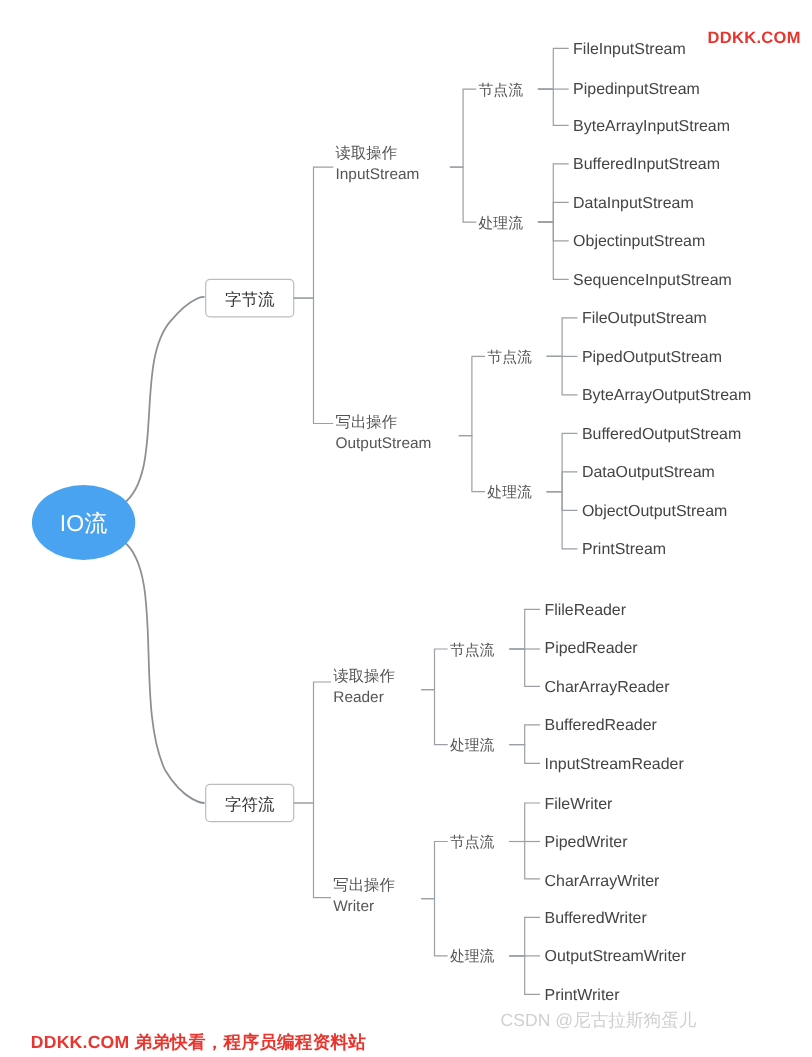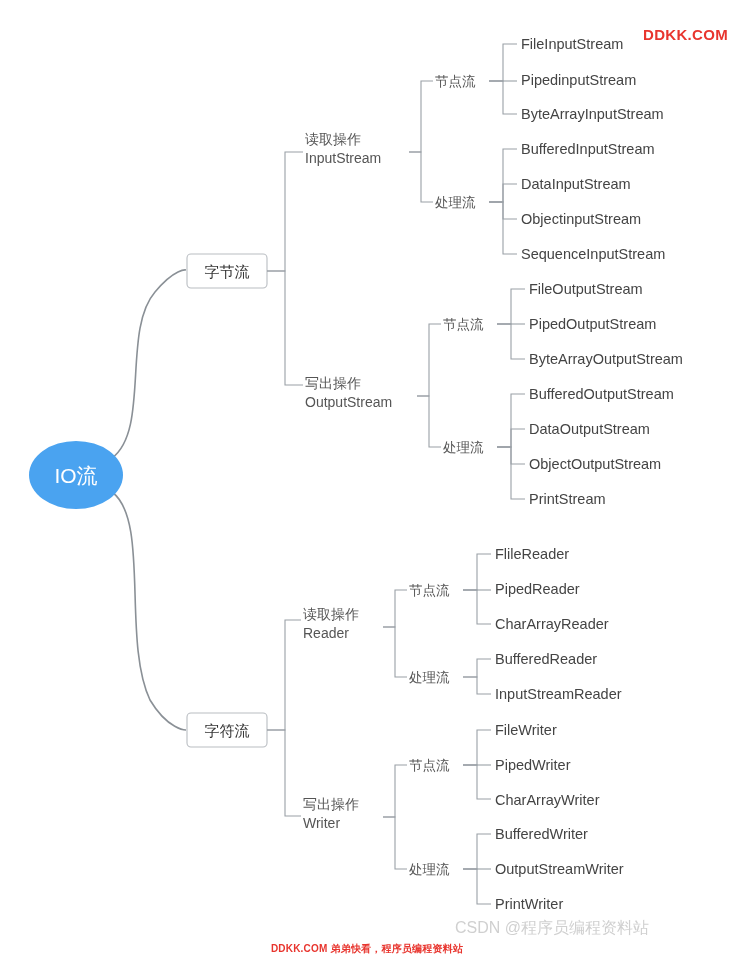"CSDN @程序员编程资料站" div.wm-csdn { text: @程序员编程资料站 -> @尼古拉斯狗蛋儿 }
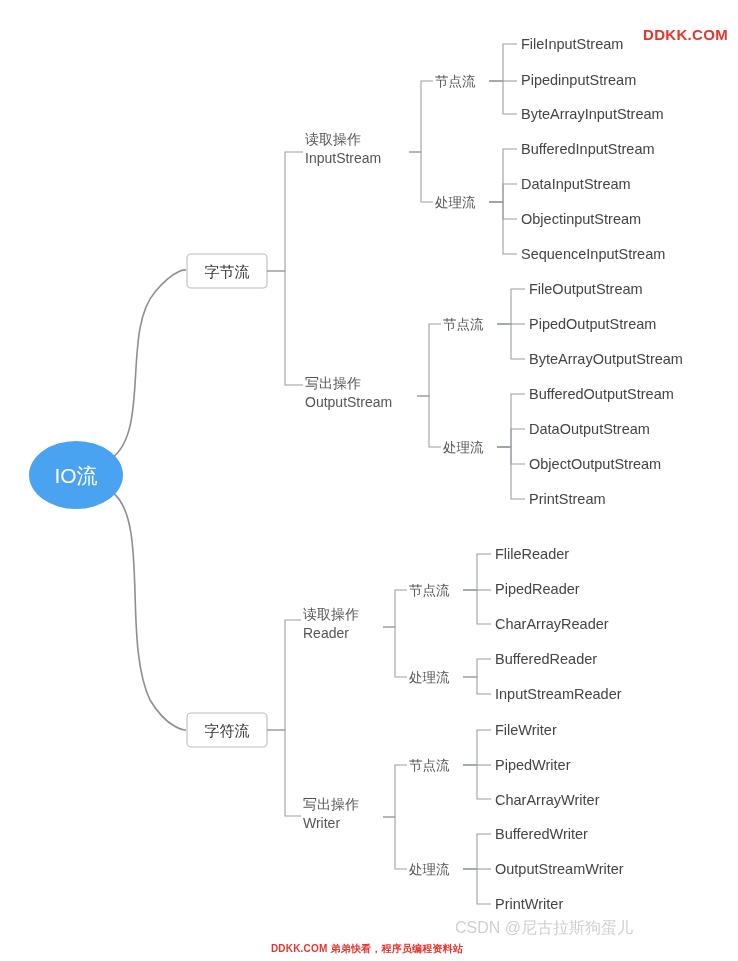"DDKK.COM 弟弟快看，程序员编程资料站" .wm-bottom { font-size: 10px -> 16px; padding-left: none -> 28px; text-align: center -> left }
